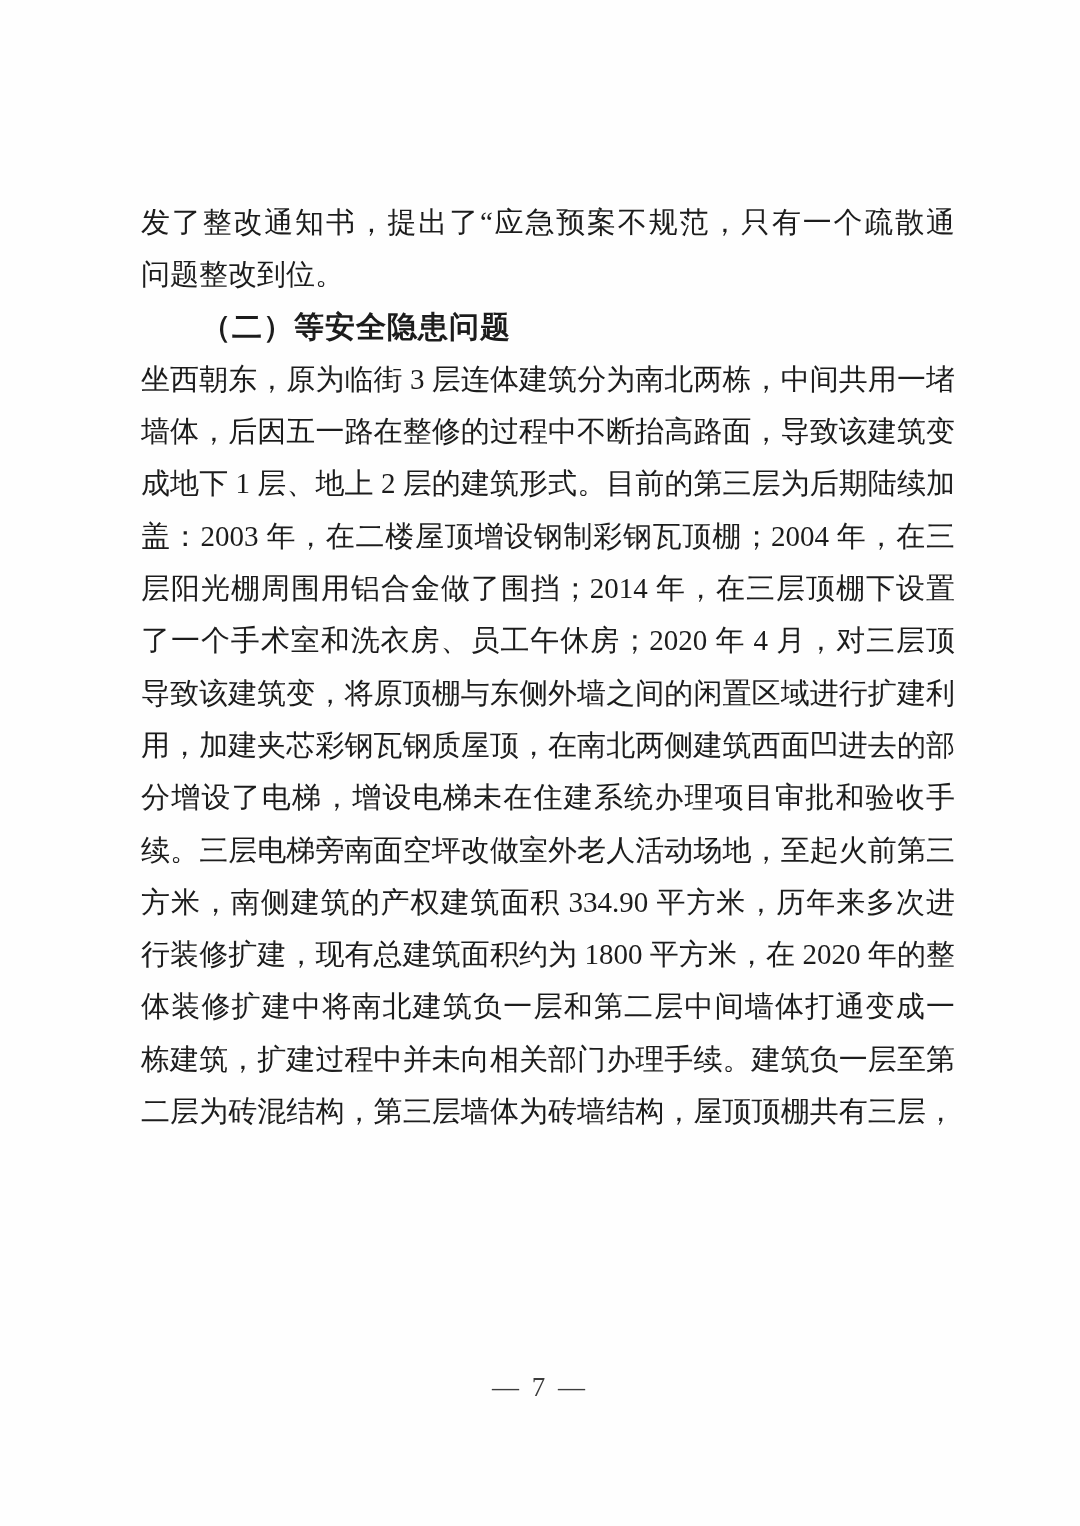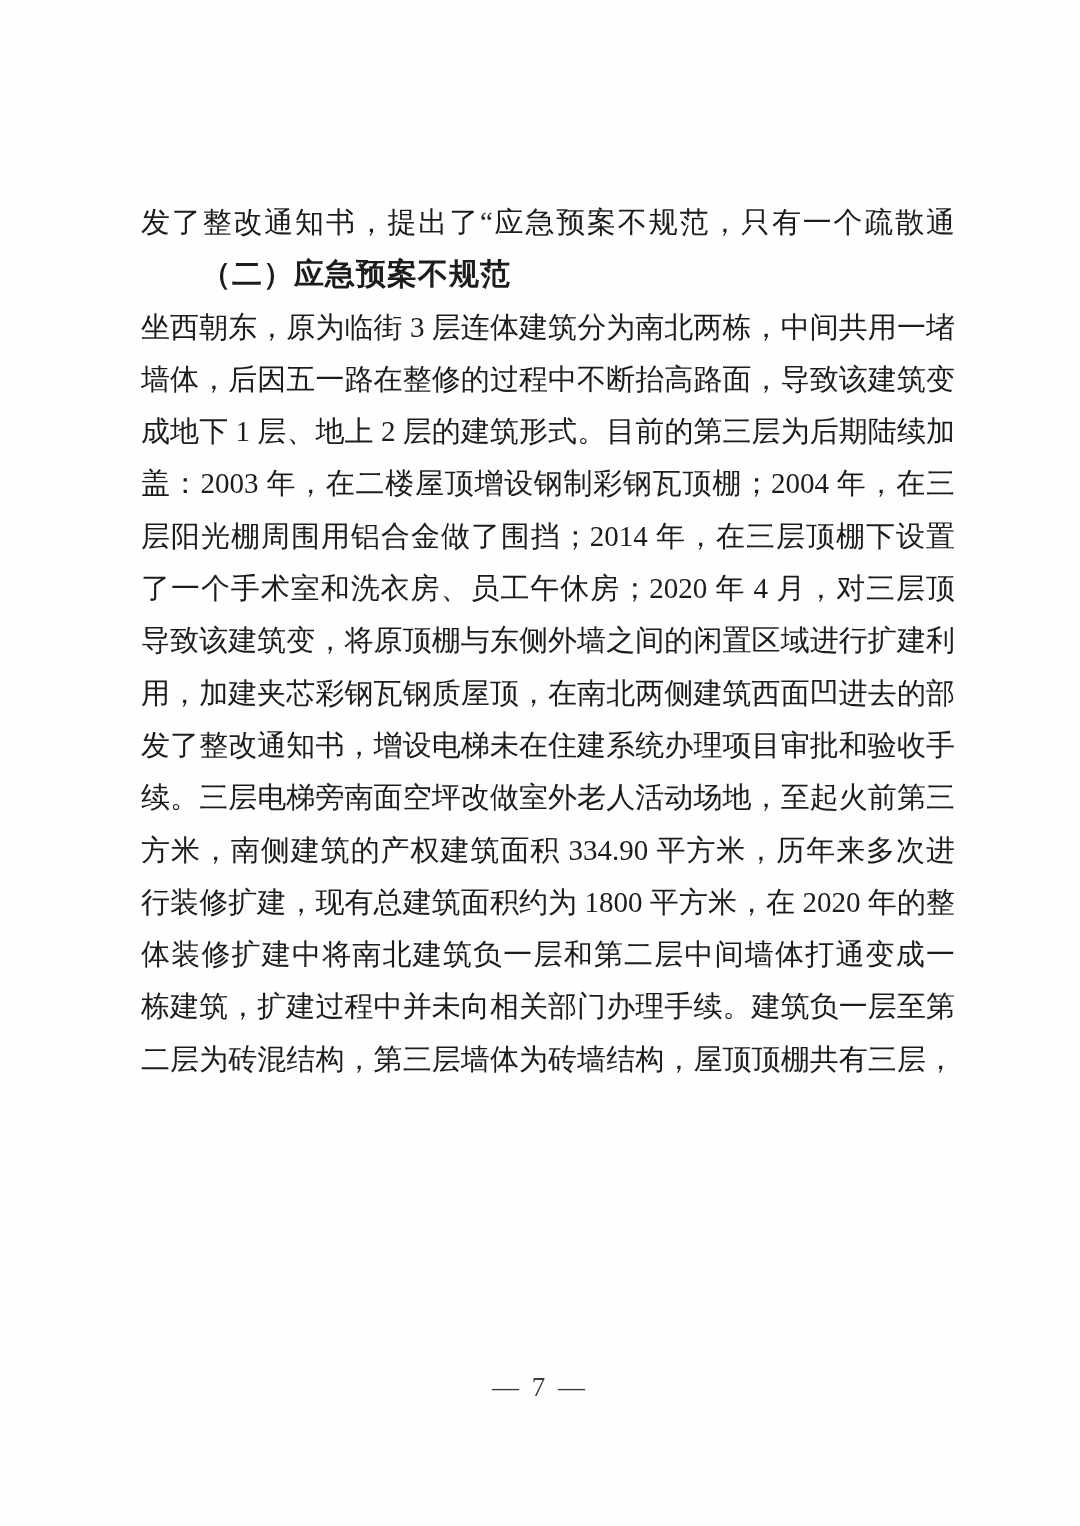"问题整改到位。" div.line { html: none -> <div>问题整改到位。</div> }
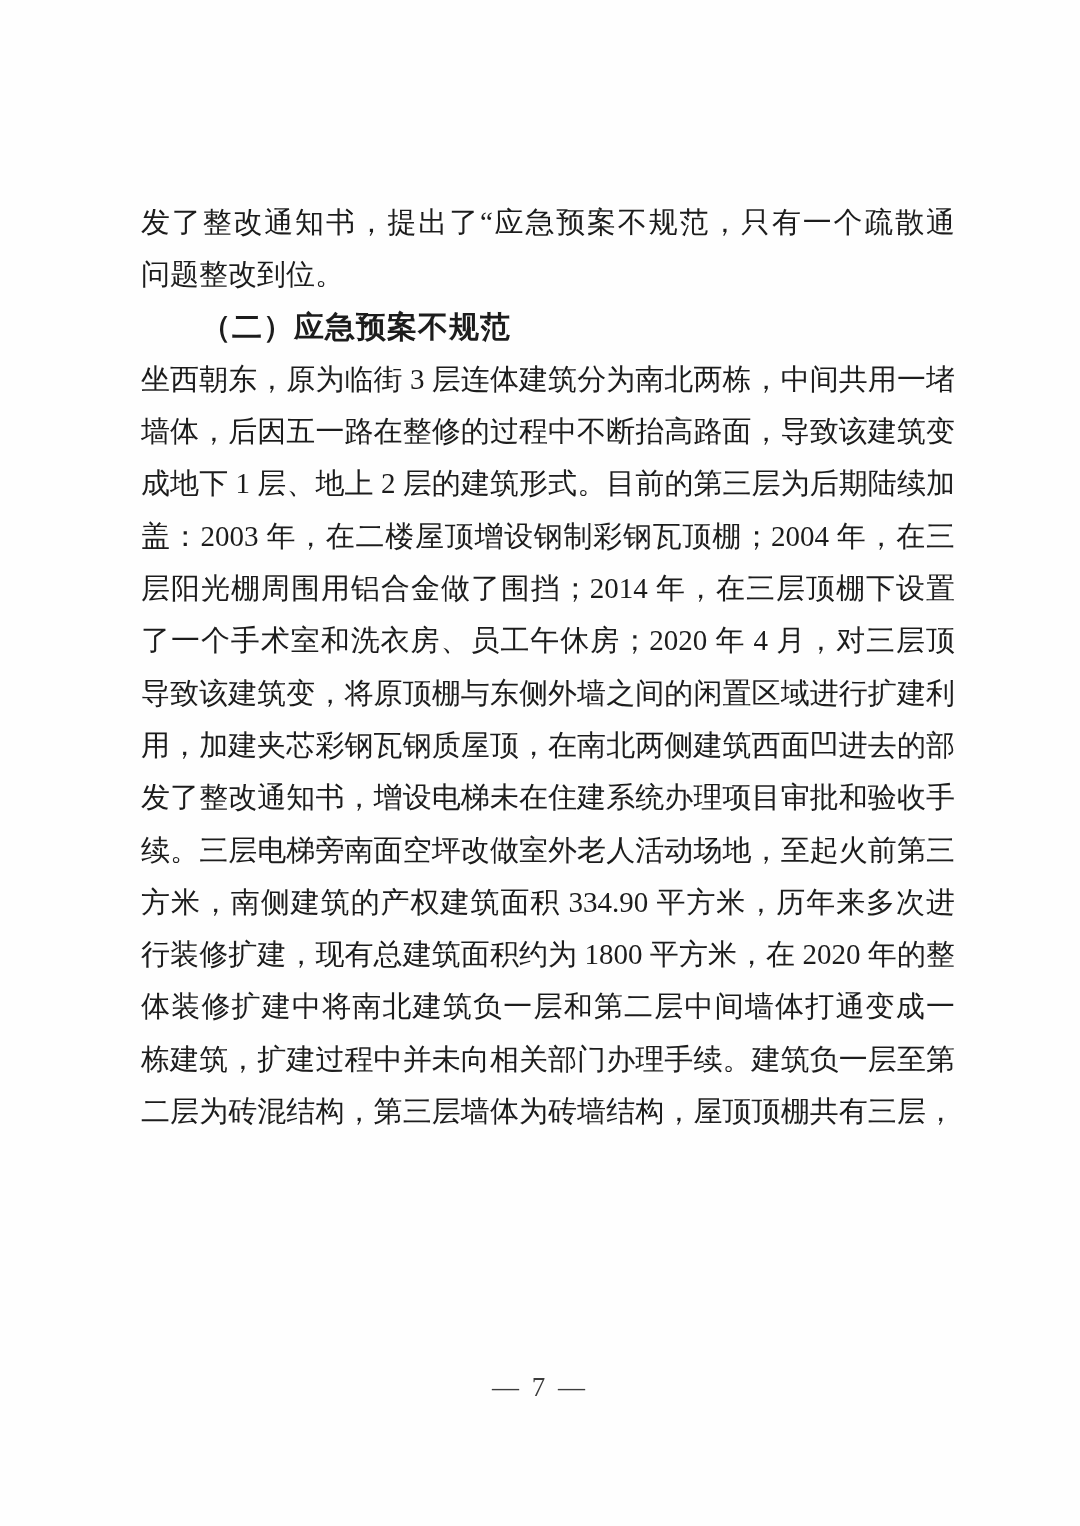"（二）应急预案不规范" div.line { text: 应急预案不规范 -> 等安全隐患问题 }
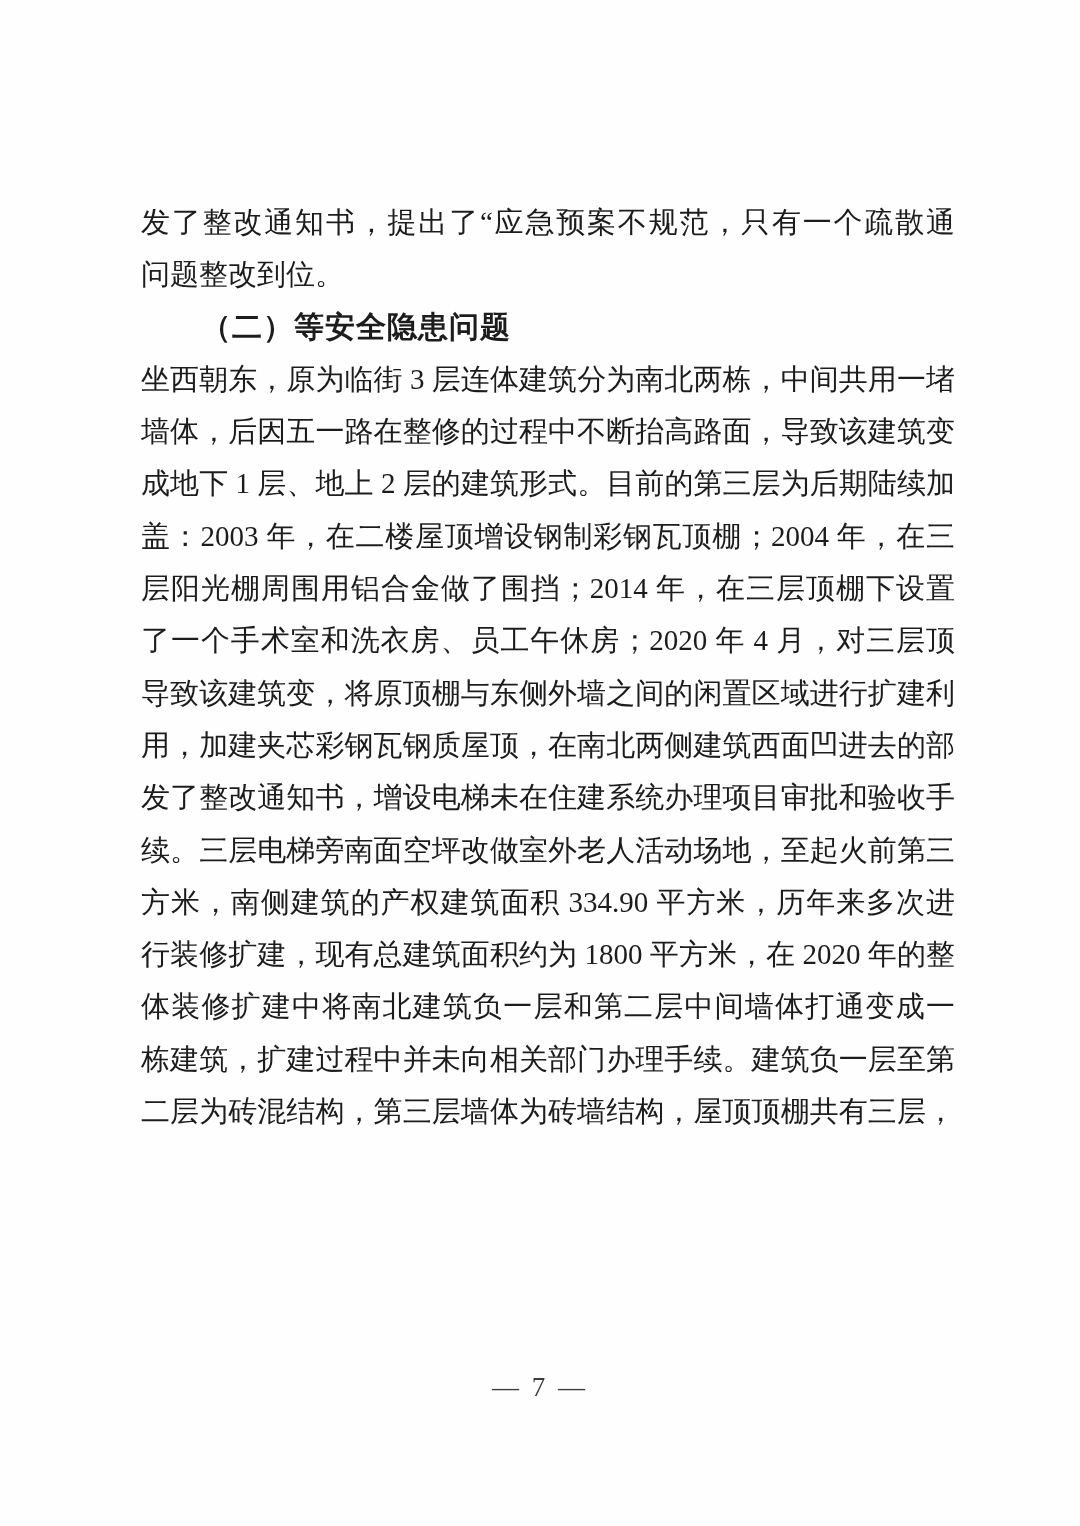"发了整改通知书，增设电梯未在住建系统办理项目审批和验收手" div.line { text: 发了整改通知书 -> 分增设了电梯 }
